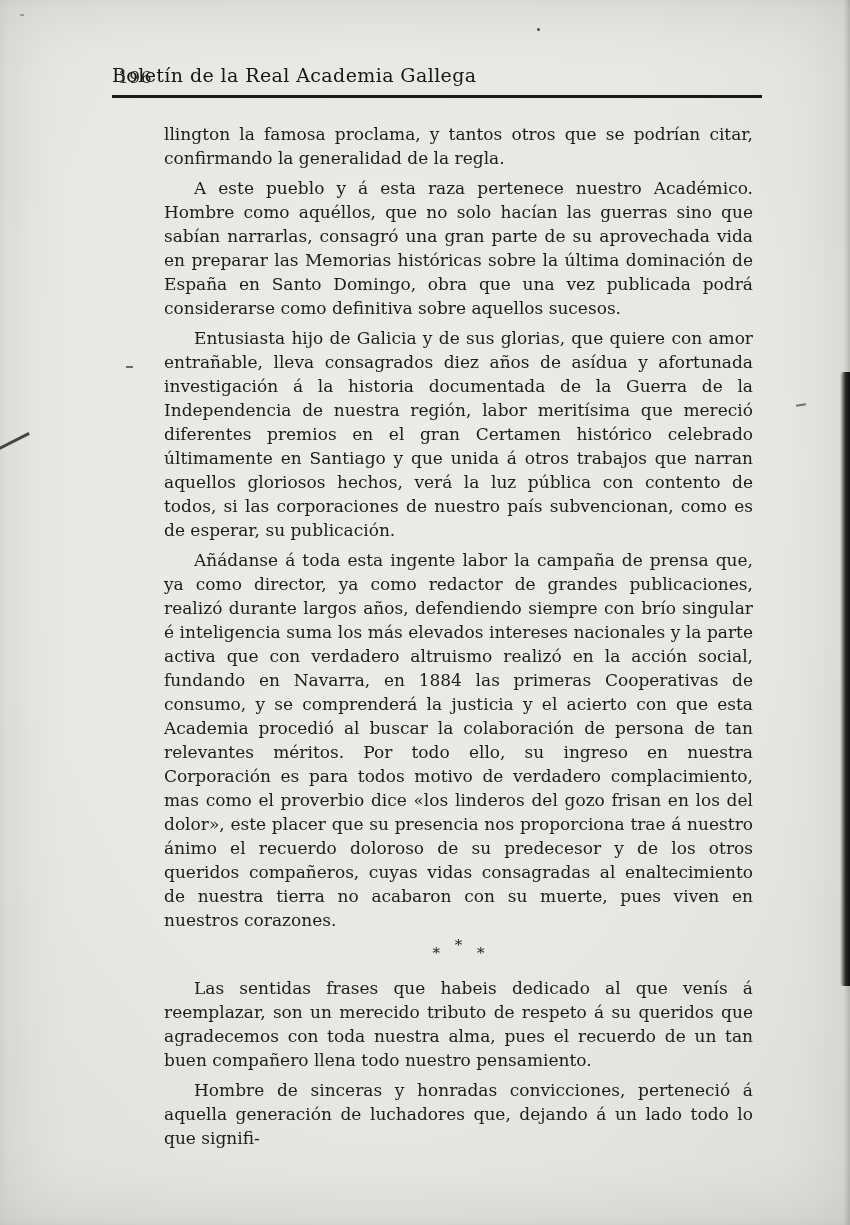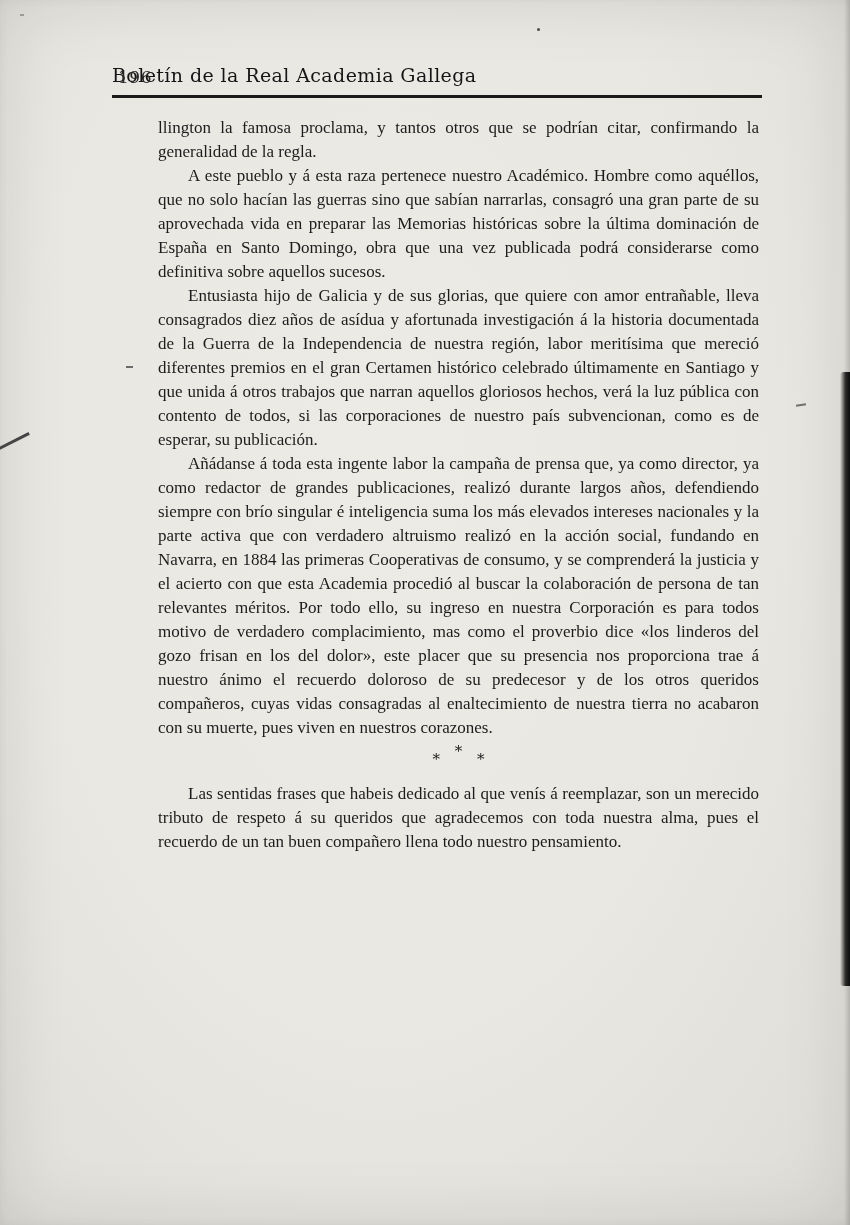"llington la famosa proclama, y" .body-text p { font-family: Liberation Serif, serif -> none; margin: 0 -> 6px }
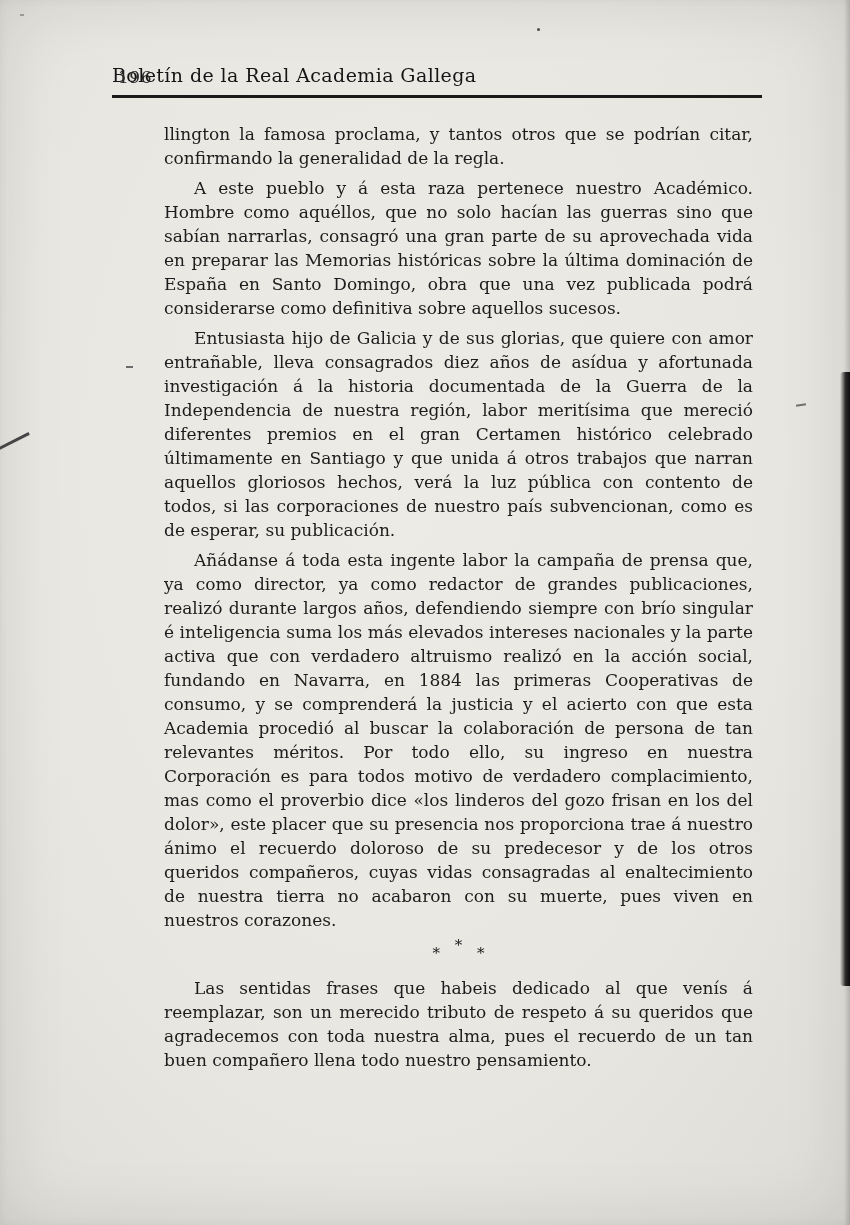"Hombre de sinceras y honradas" p { html: none -> <p>Hombre de sinceras y honradas convicciones, perteneció á aquella generación de luchadores que, dejando á un lado todo lo que signifi-</p> }
